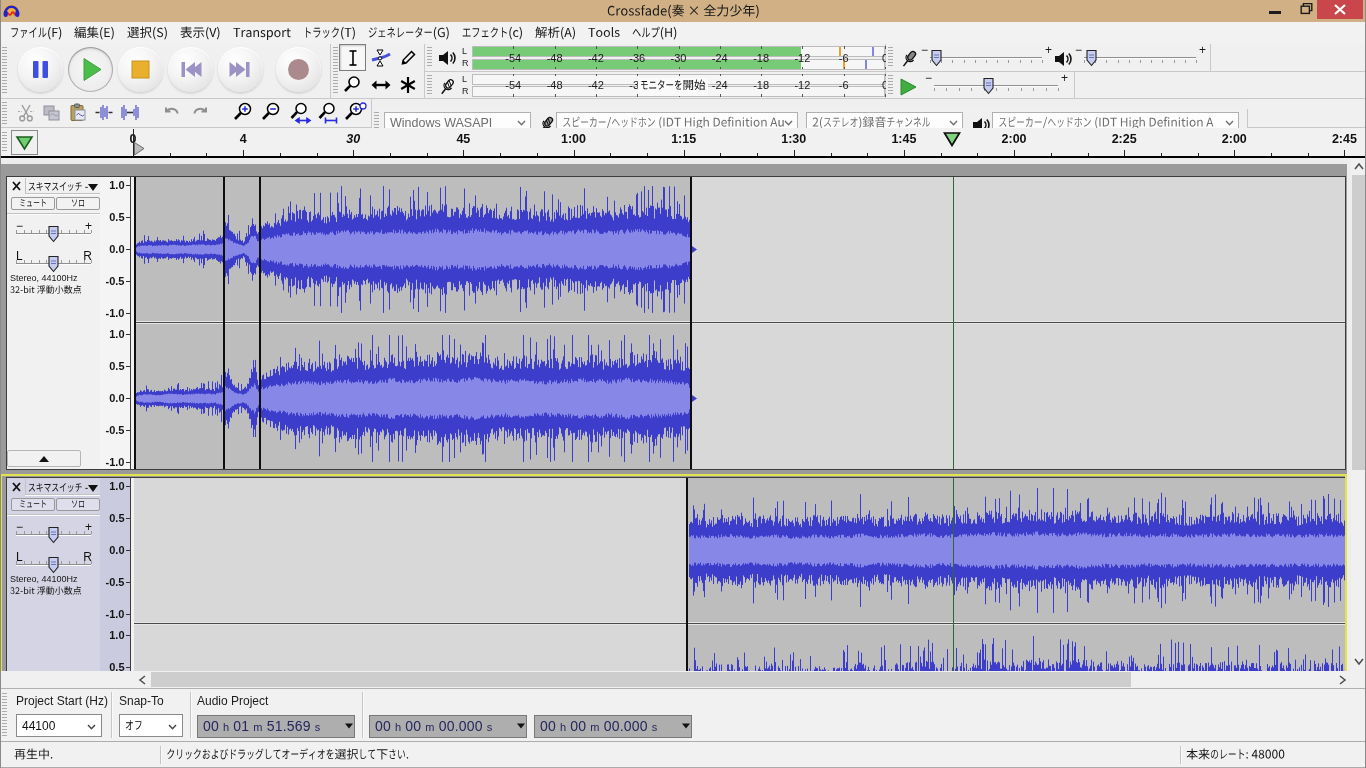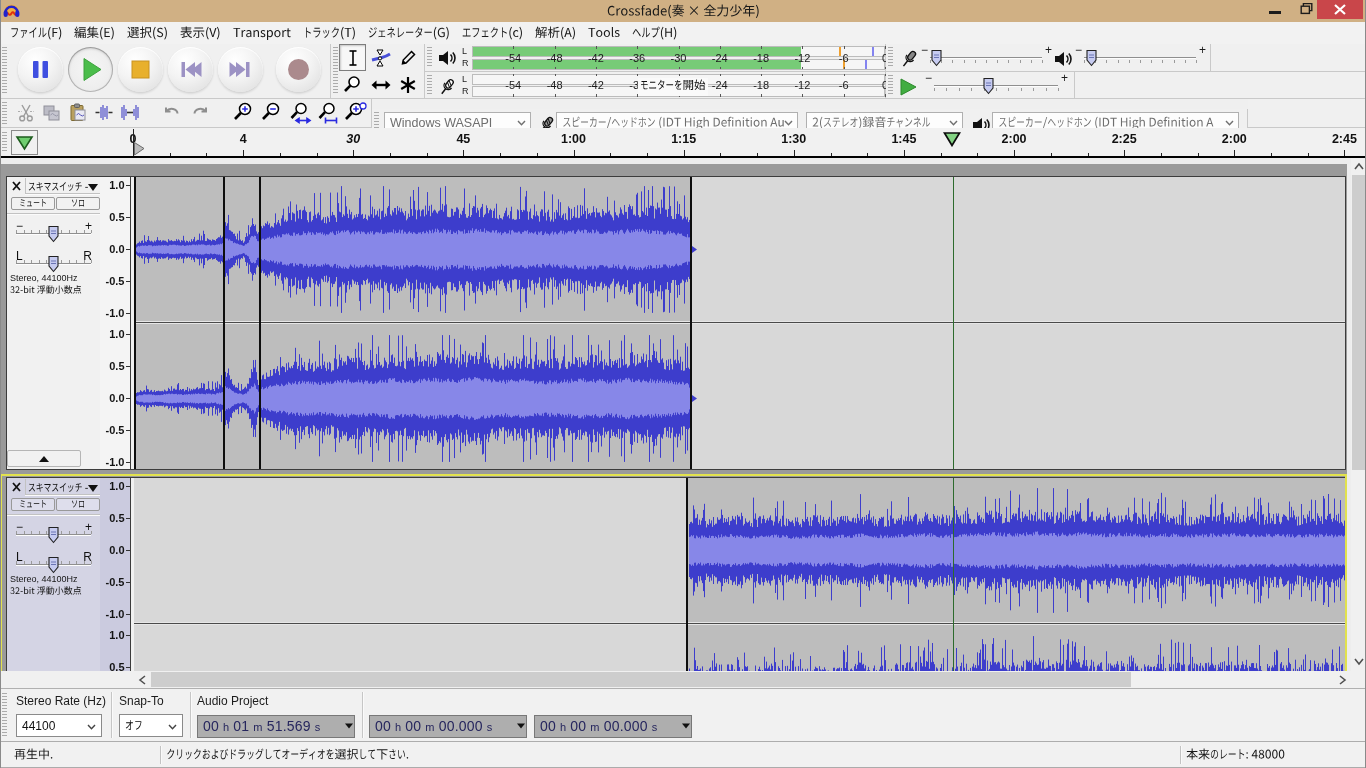"Stereo Rate (Hz)" div.slabel { text: Stereo Rate -> Project Start }
